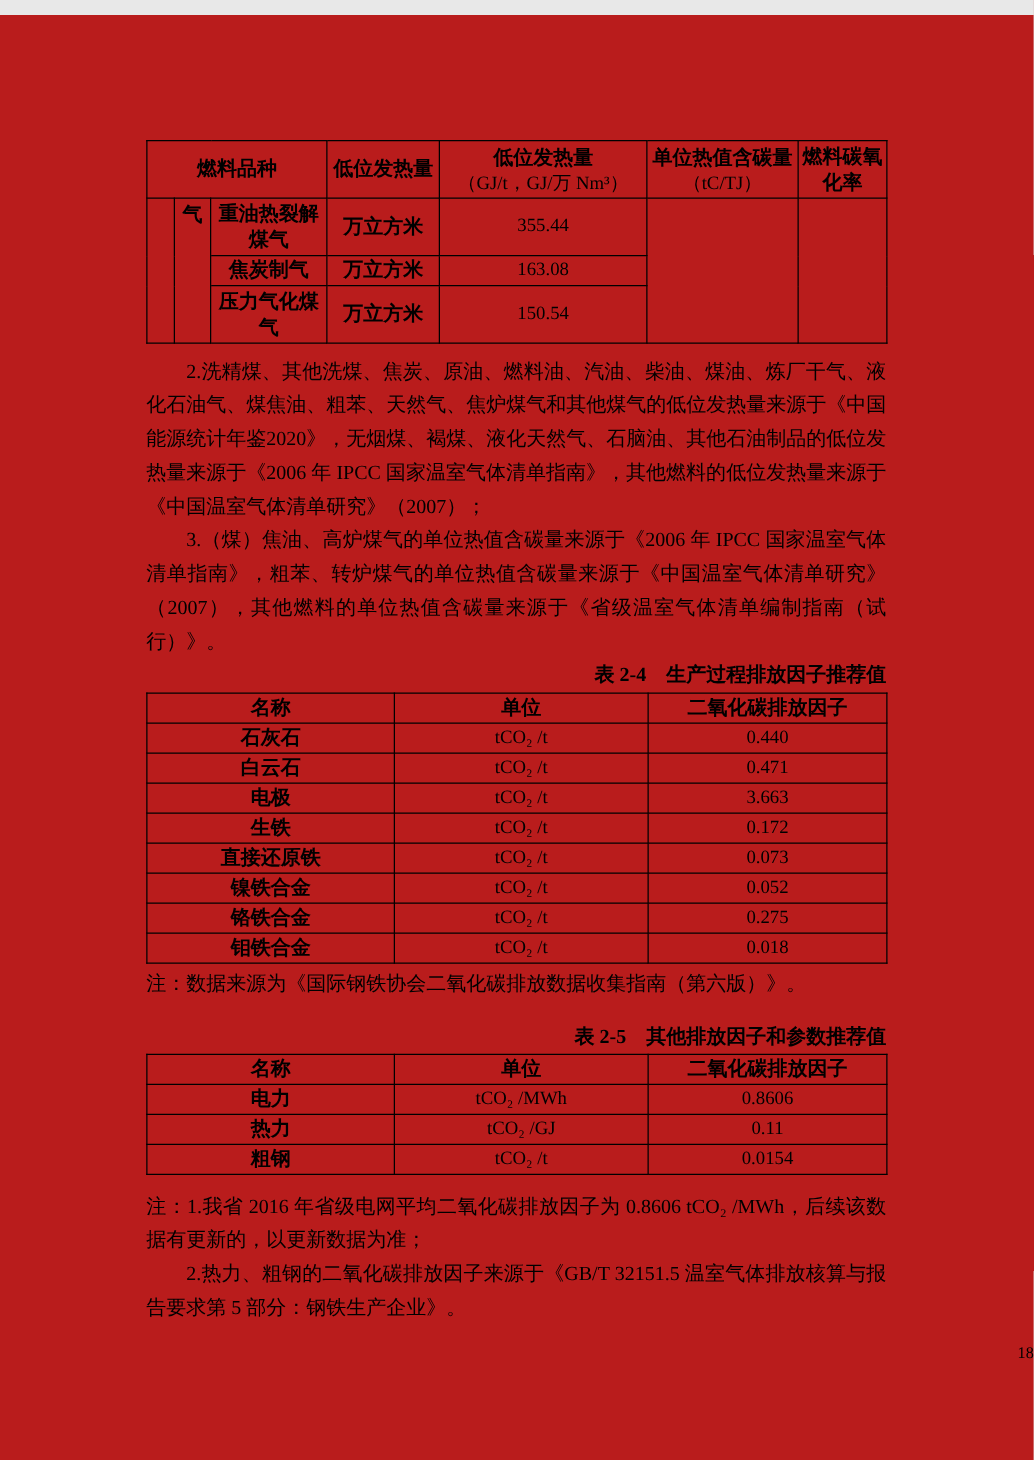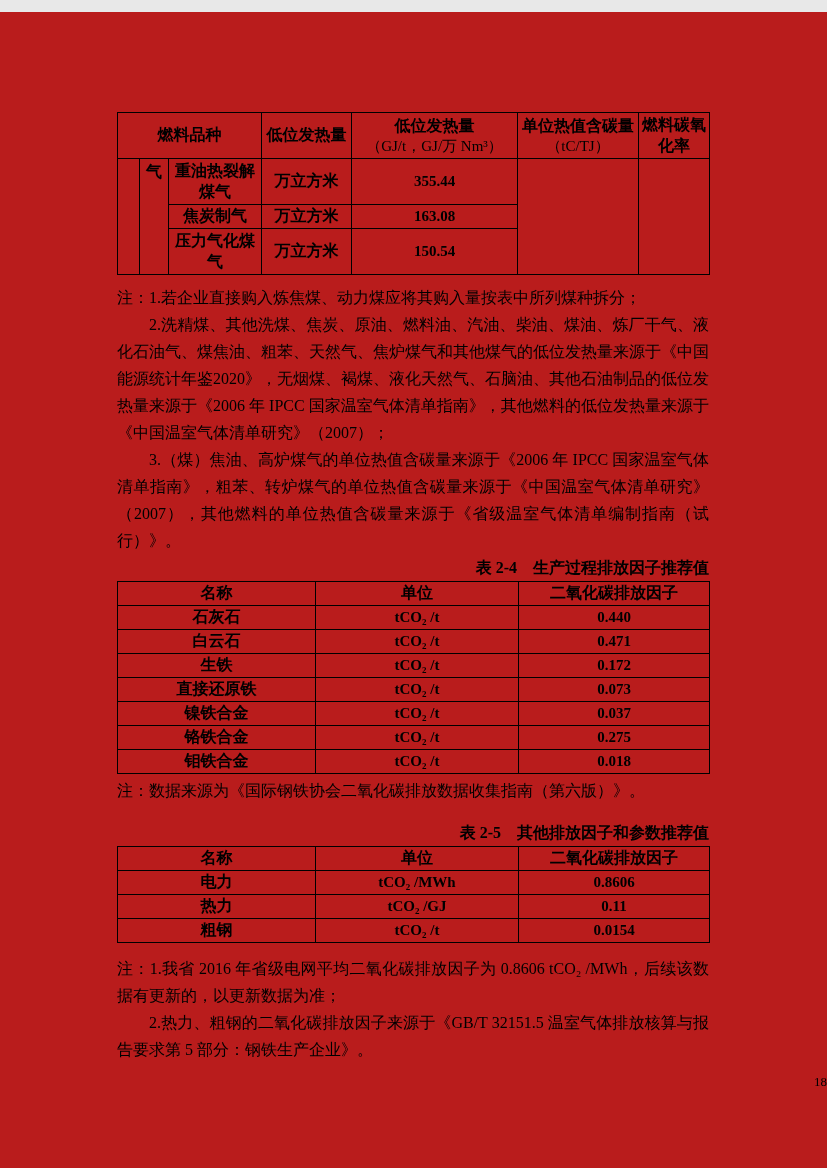"355.44" .num { font-weight: bold -> normal }
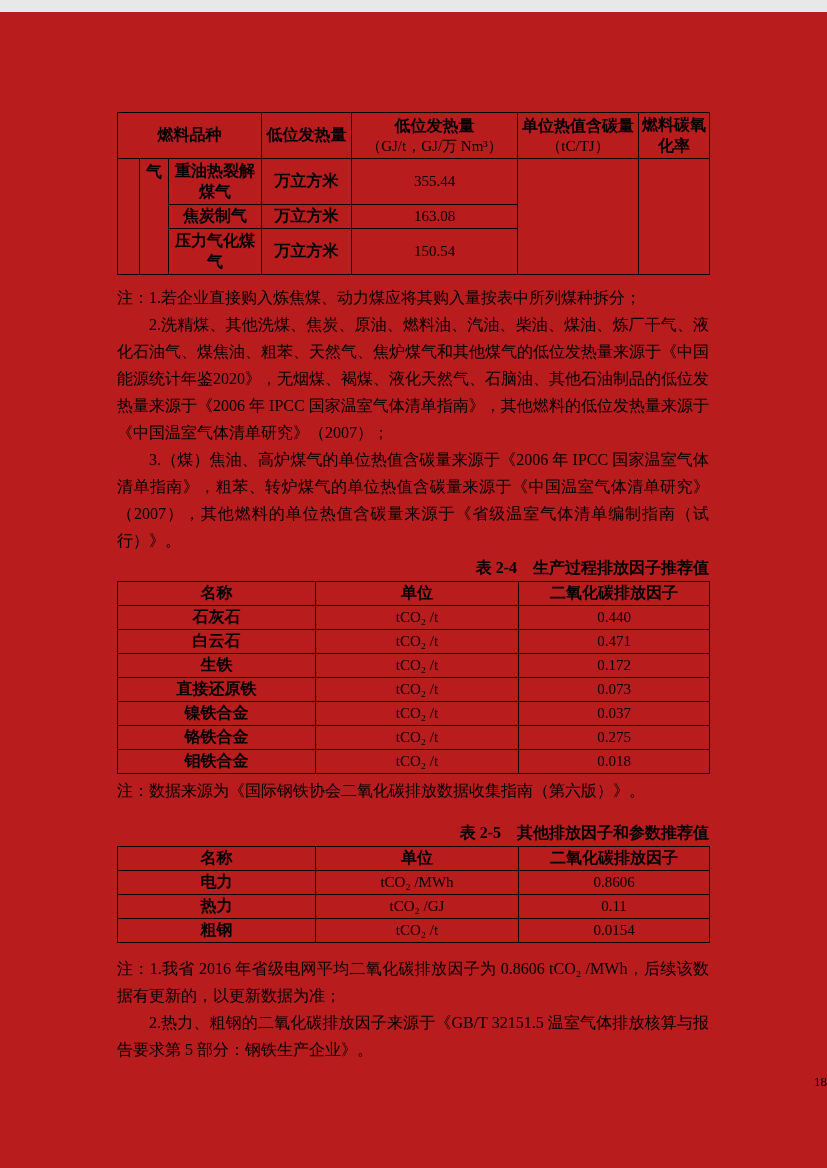"注：1.若企业直接购入炼焦煤、动力煤应将其购入量按表中所列煤种拆分；" p.no-indent { html: <p>注：1.若企业直接购入炼焦煤、动力煤应将其购入量按表中所列煤种拆分；</p> -> none }
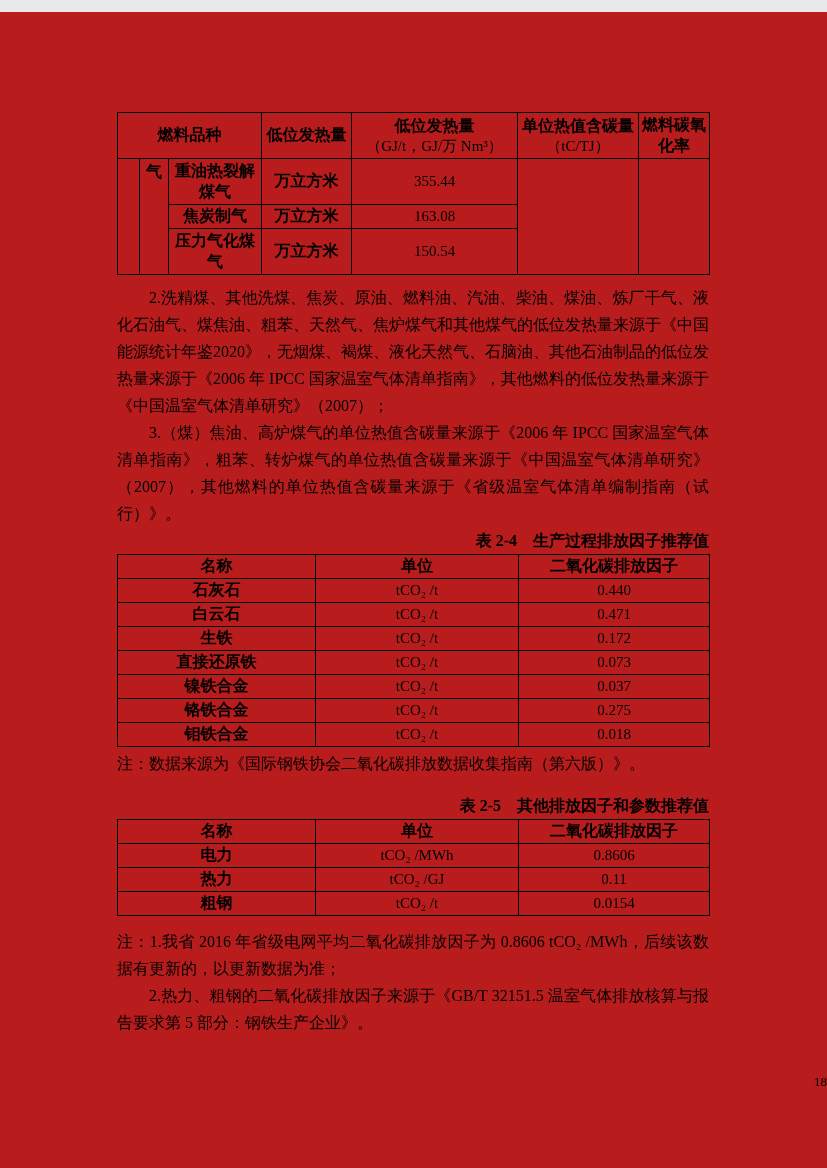"电极" tr { html: none -> <tr> <td>电极</td> <td>tCO₂ /t</td> <td>3.663</td> </tr> }
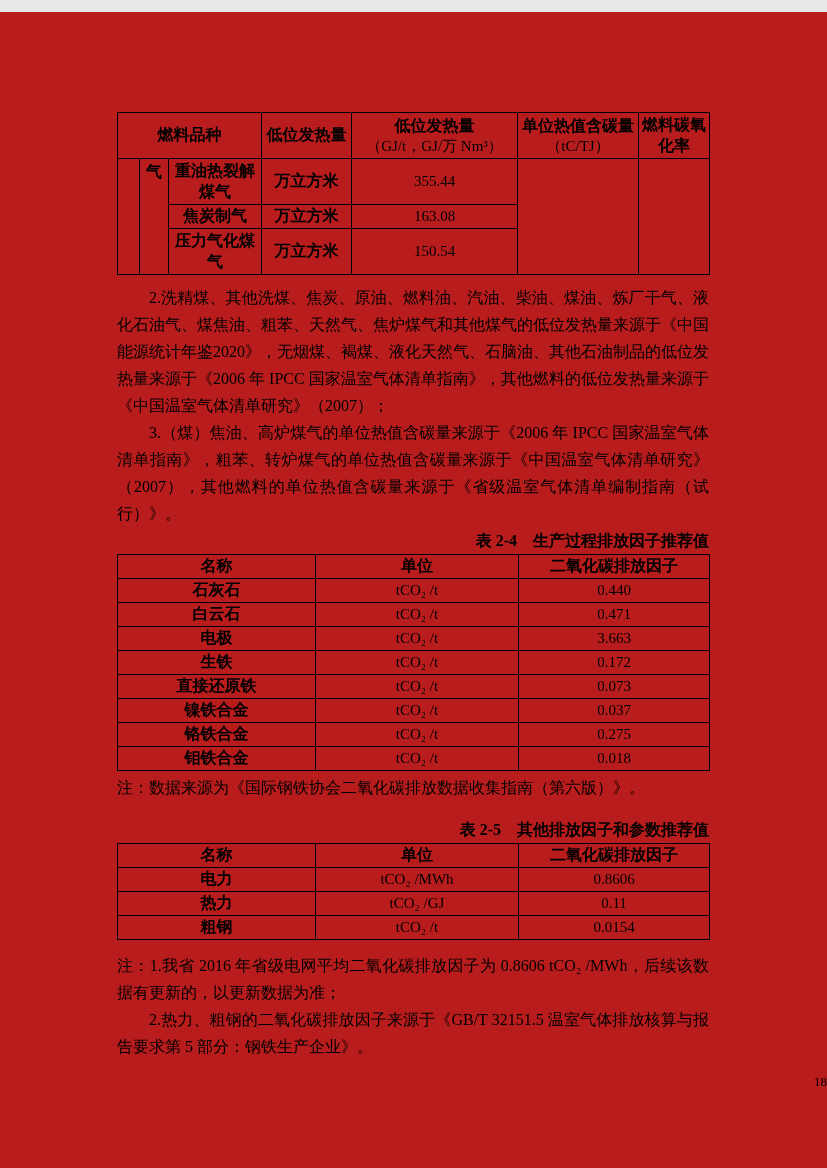"0.037" td.num { text: 0.037 -> 0.052 }
